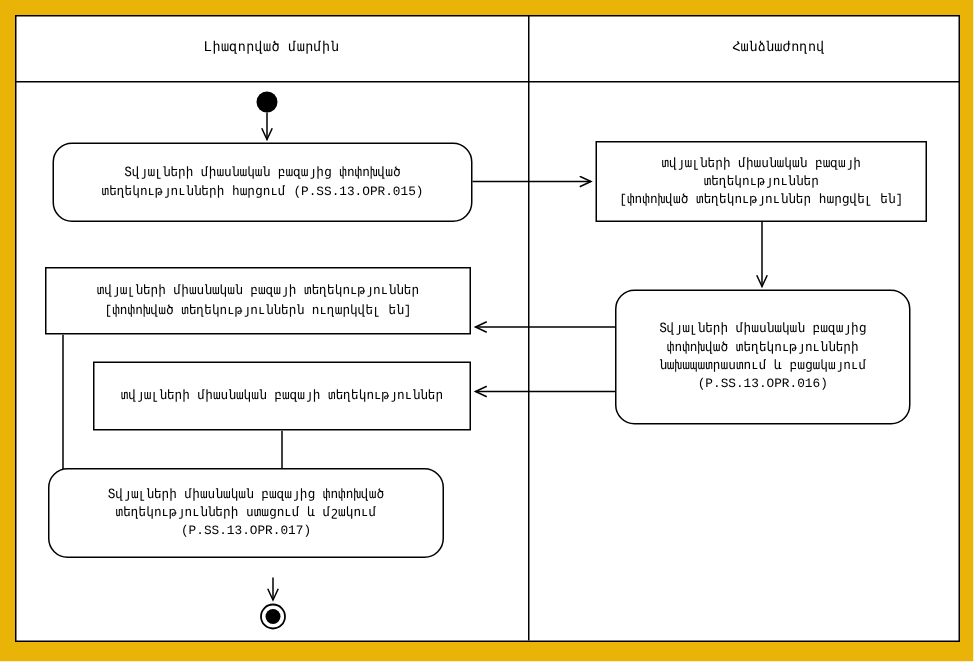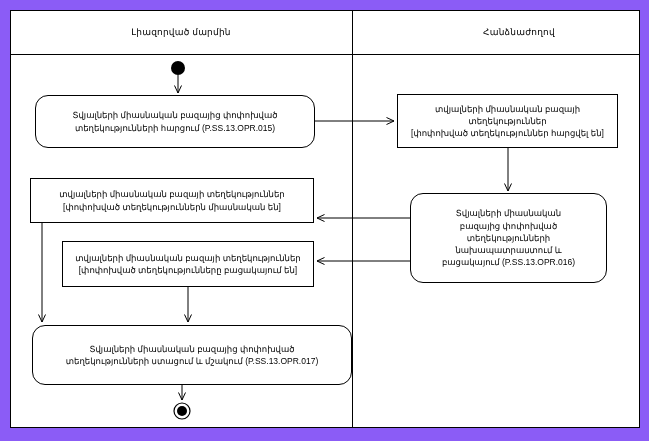"Լիազորված մարմին" .stage { background: #8b5cf6 -> #eab308; font-family: Liberation Sans, sans-serif -> Liberation Mono, monospace }
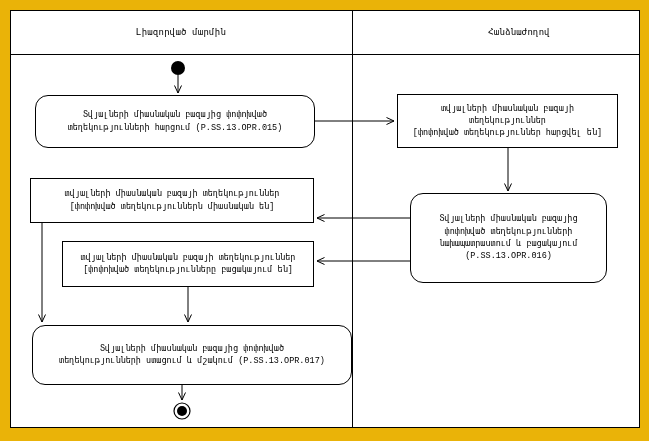"[փոփոխված տեղեկություններն միասնական են]" div { text: միասնական -> ուղարկվել }
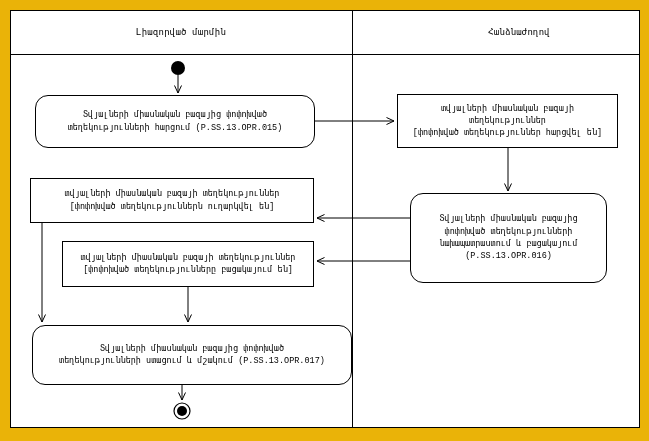"[փոփոխված տեղեկությունները բացակայում" div { html: <div>[փոփոխված տեղեկությունները բացակայում են]</div> -> none }
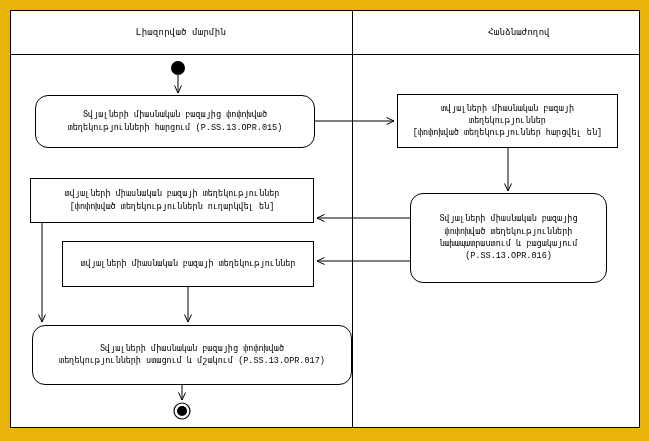"Տվյալների միասնական բազայից փոփոխված տեղեկությունների ստացում և" div.action-node { top: 325px -> 312px; width: 320px -> 264px }
